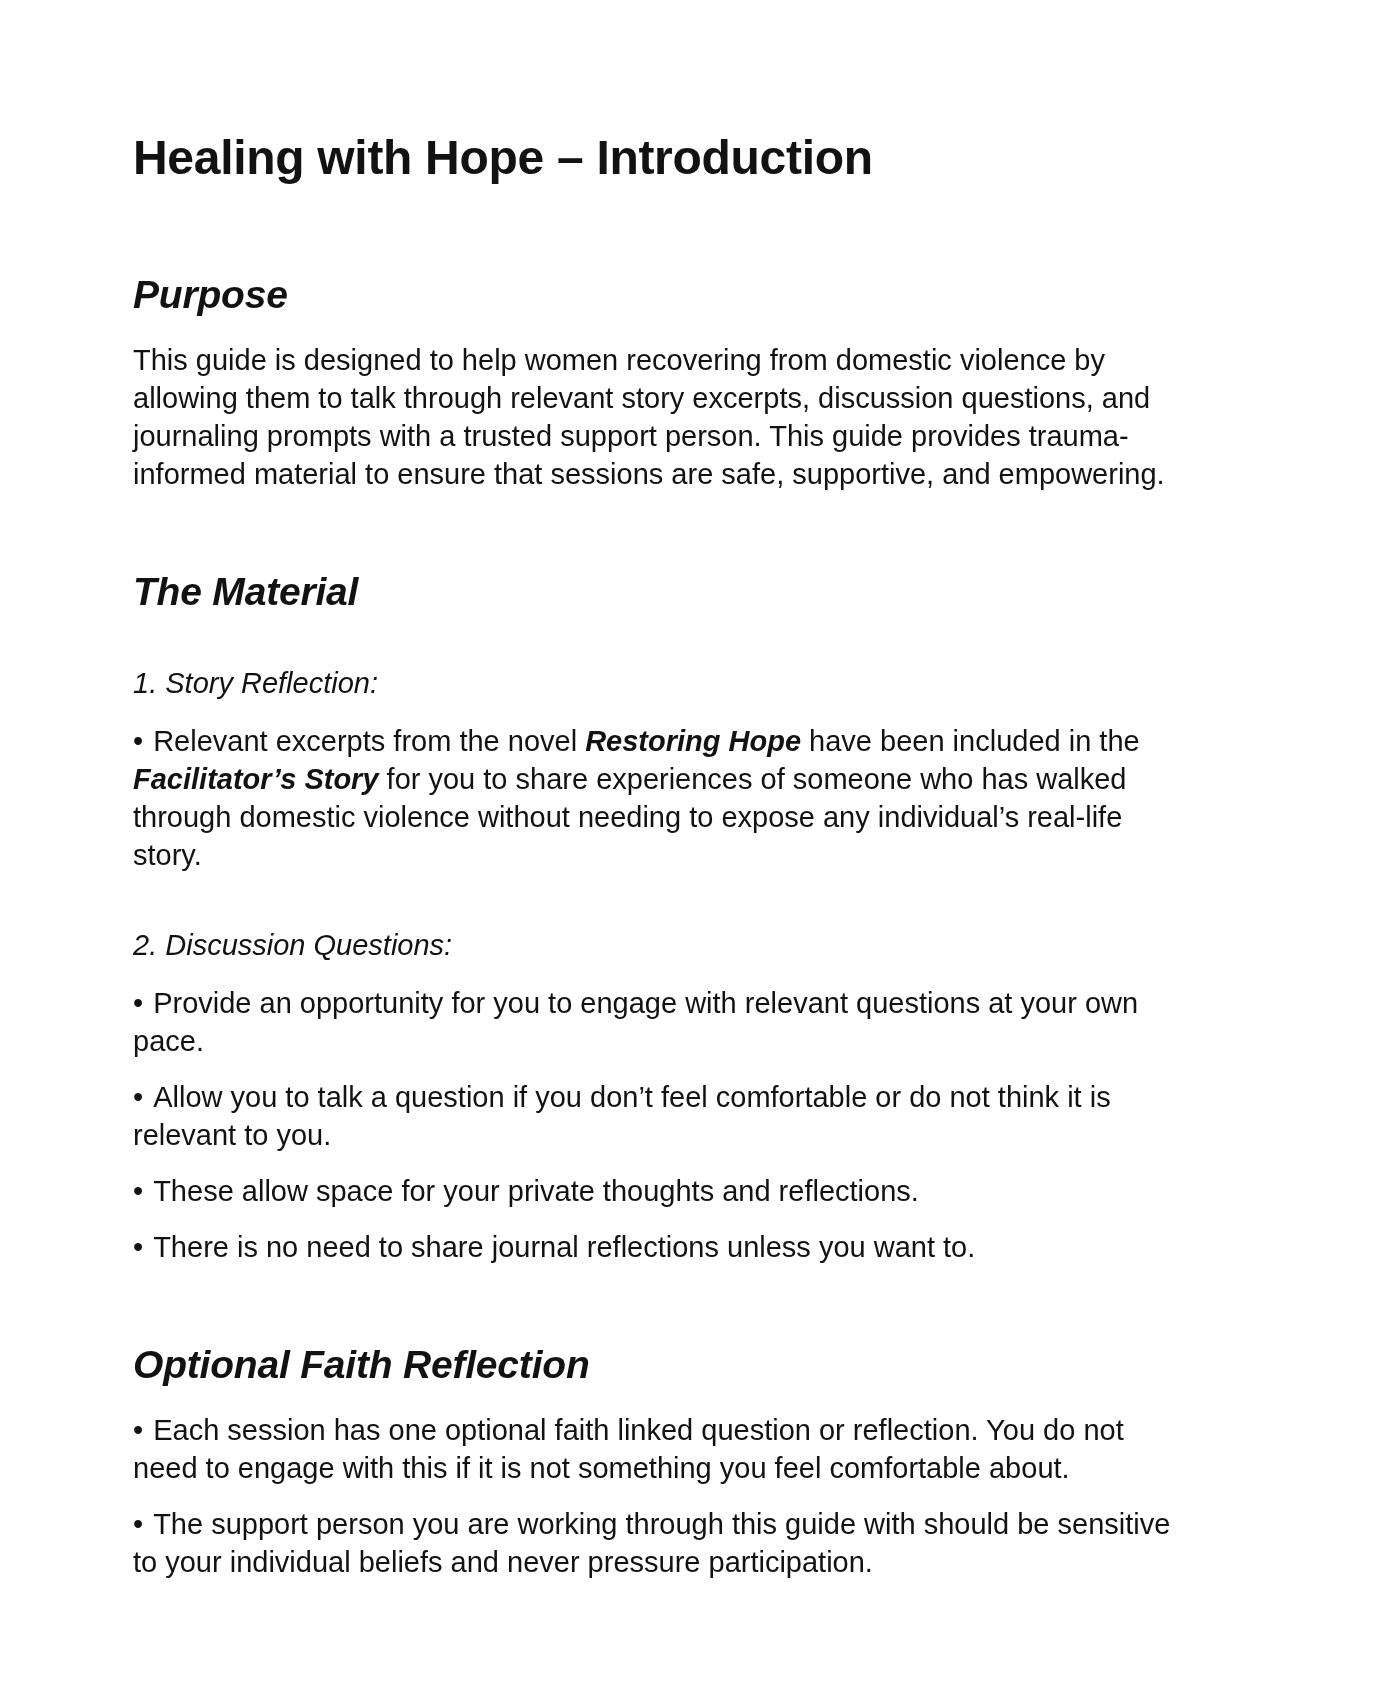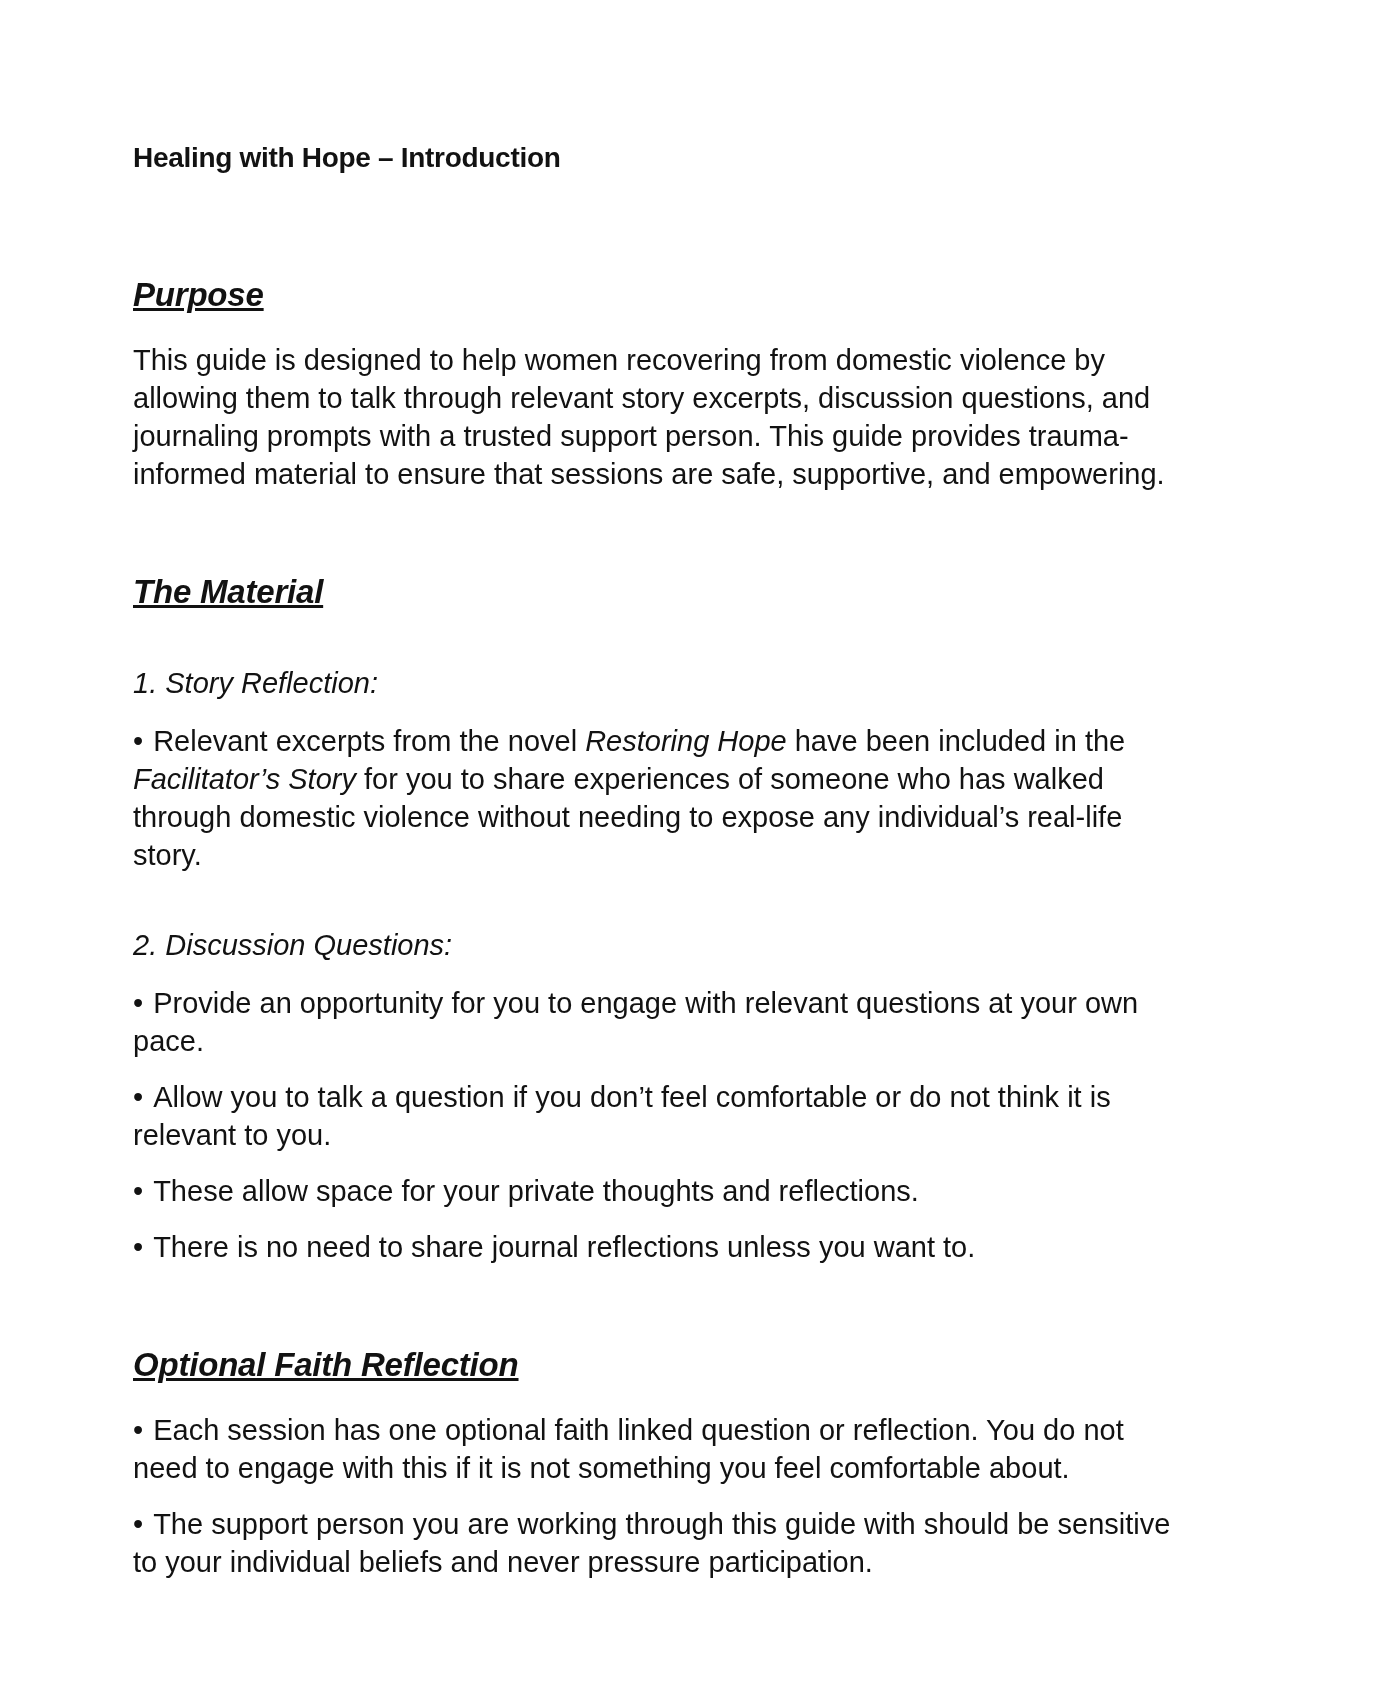"Healing with Hope – Introduction" .doc-title { font-size: 28px -> 48px }
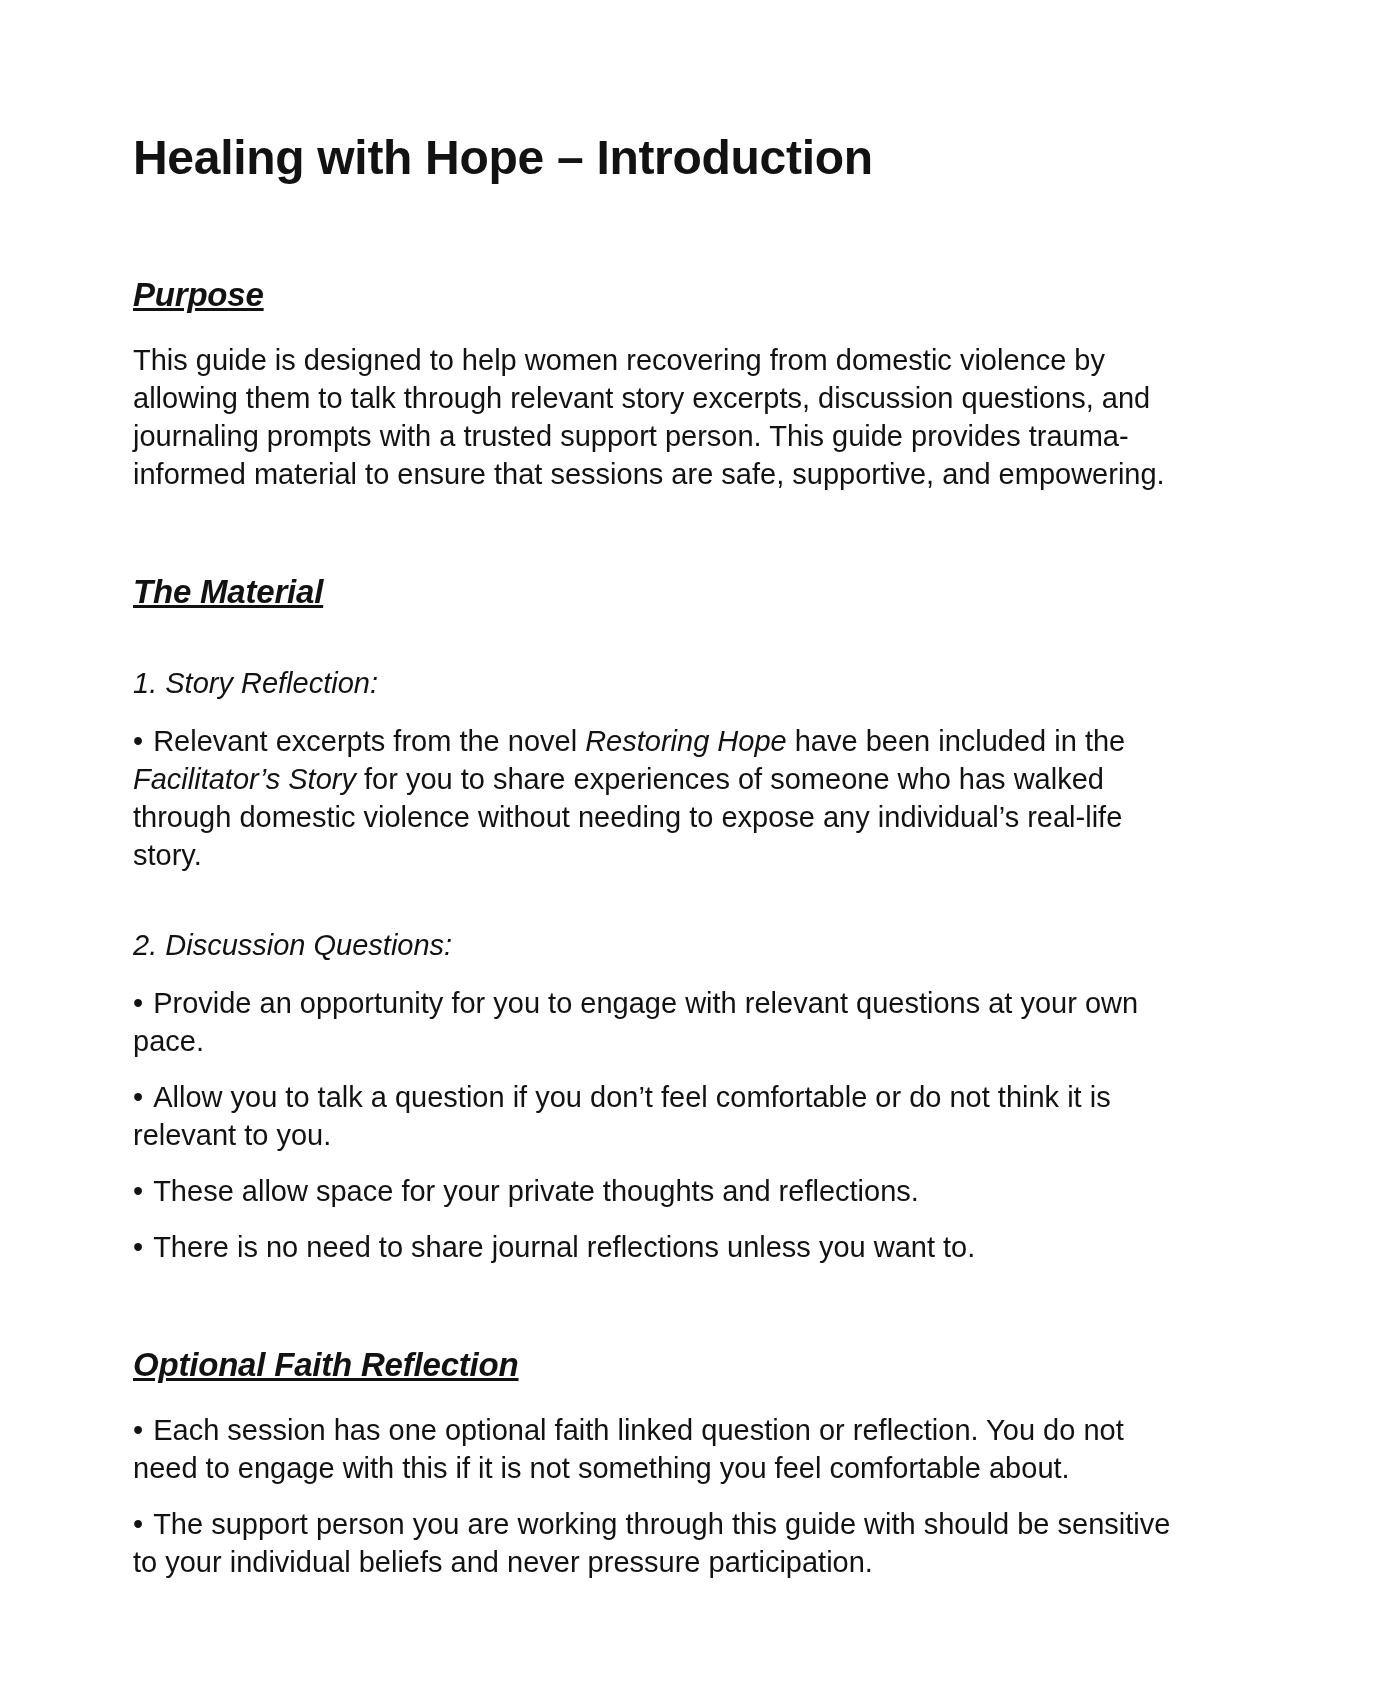"Purpose" .section-heading { font-size: 33px -> 39px; text-decoration: underline -> none }
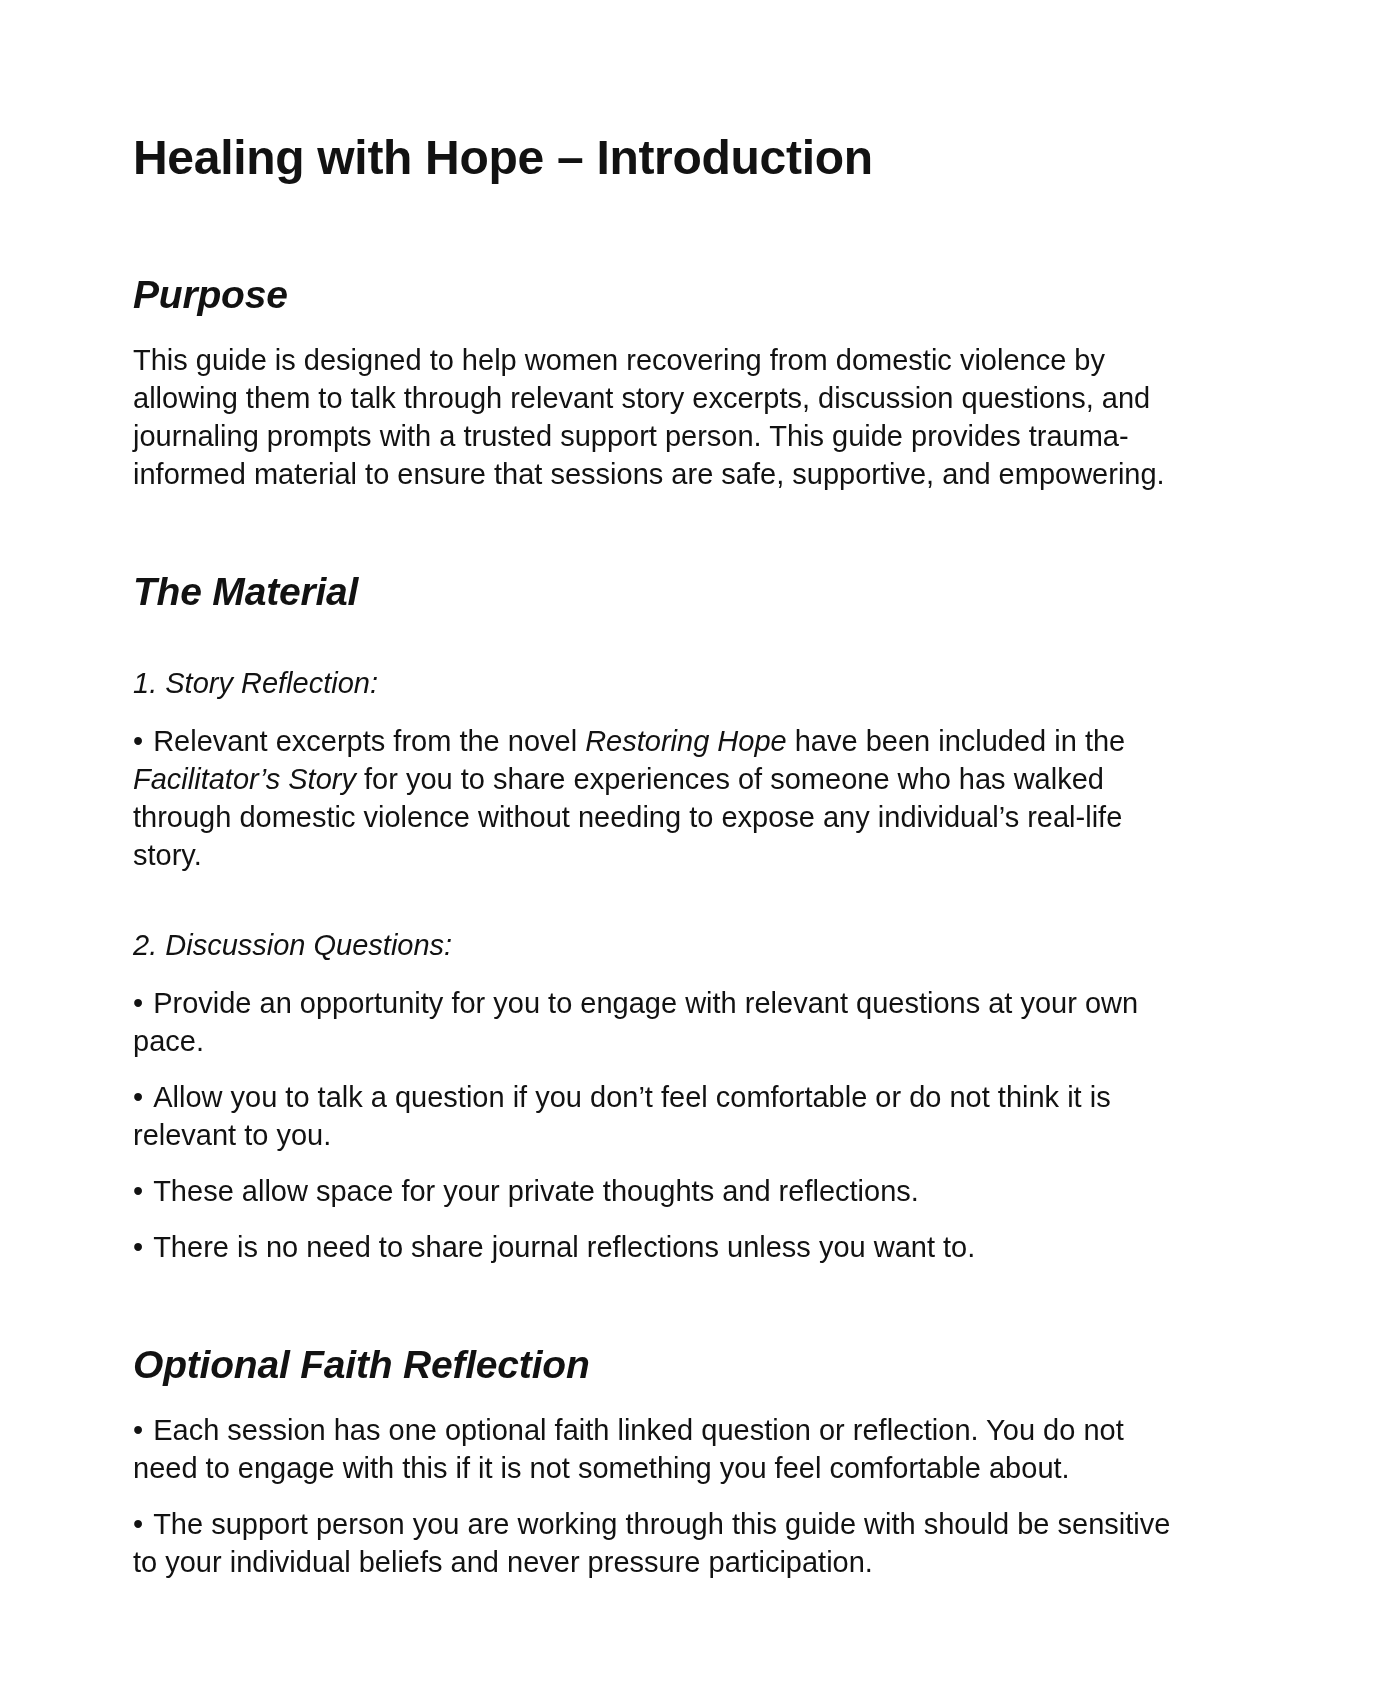"Restoring Hope" .italic-run { font-weight: none -> bold }
